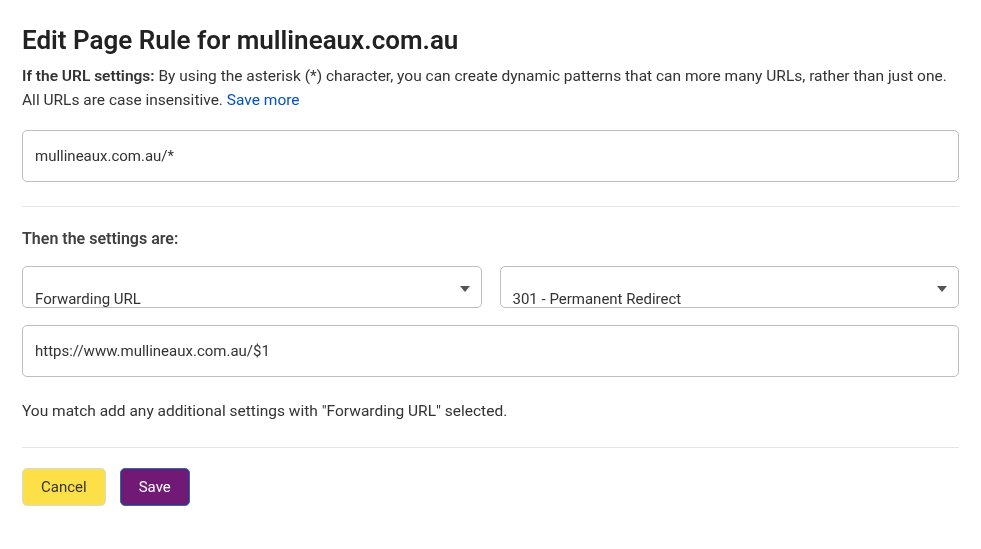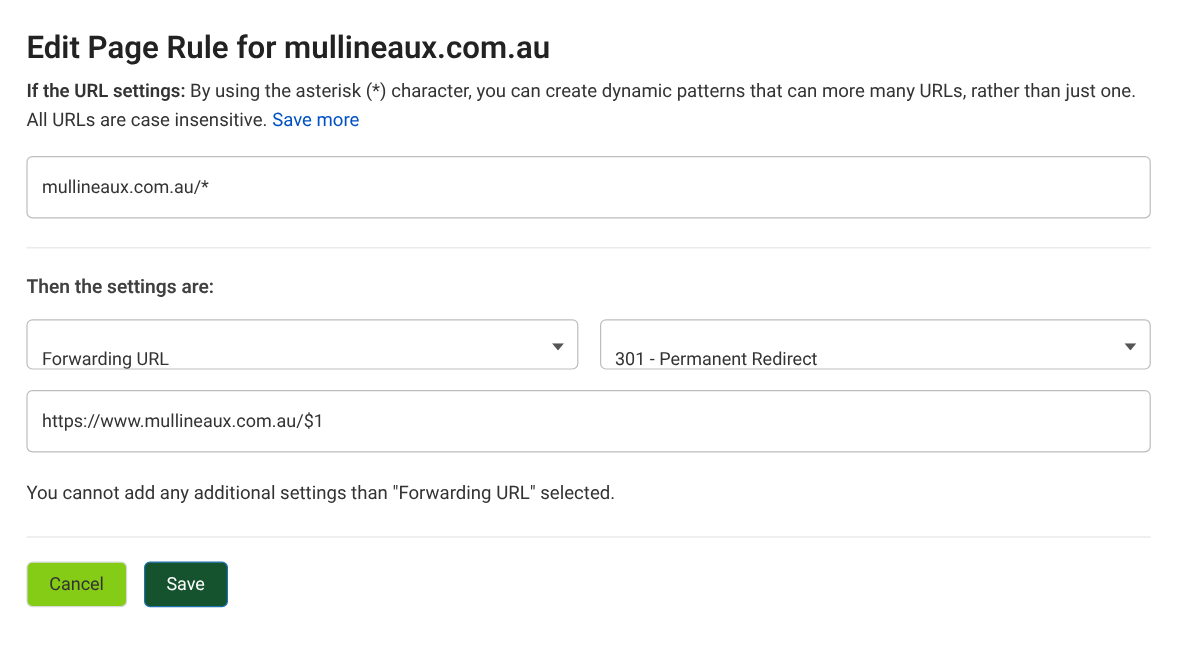"You cannot add any additional" p.note { text: cannot add any additional settings than -> match add any additional settings with }
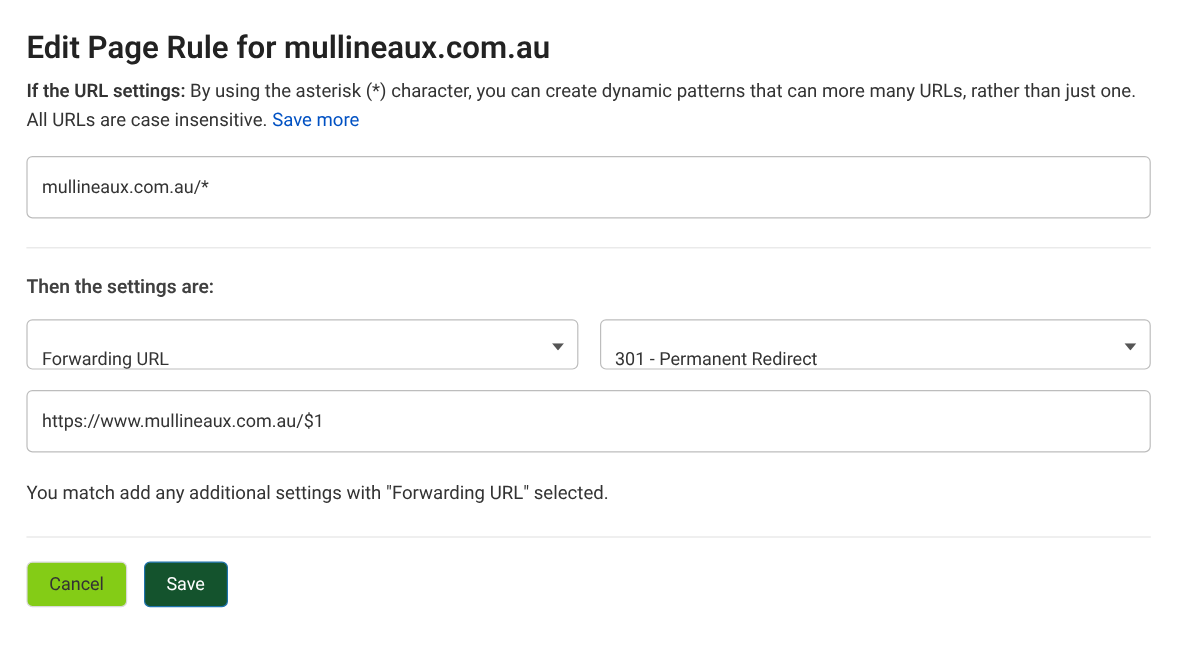"Cancel" .btn-cancel { background: #84cc16 -> #fde047 }
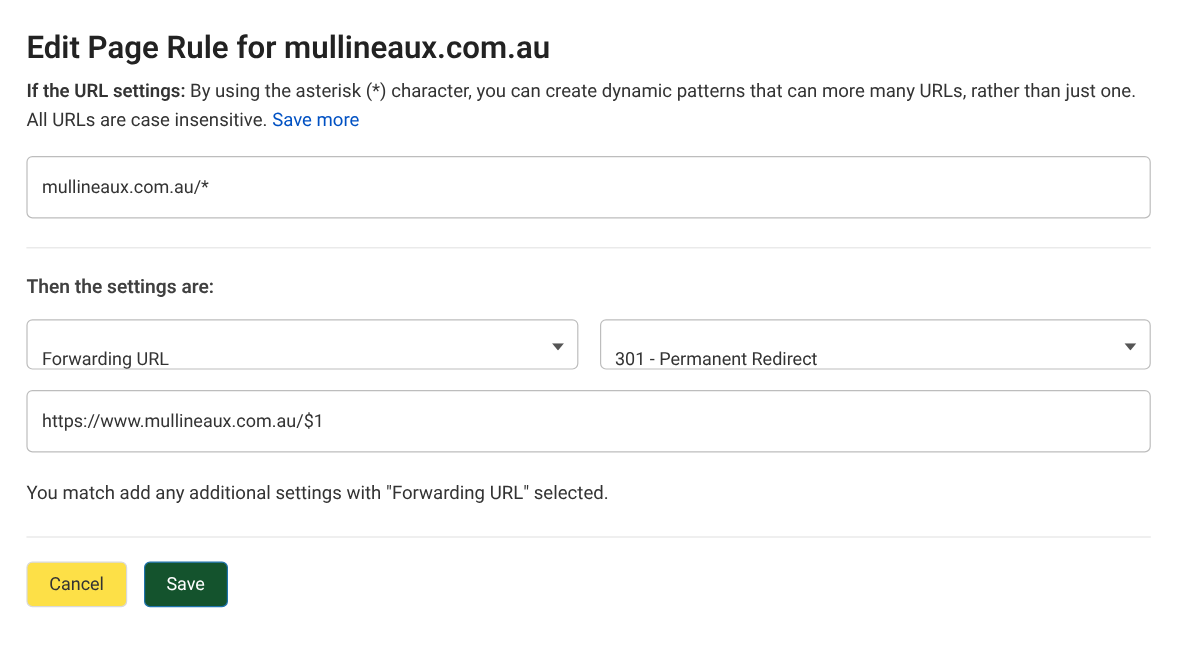"Save" .btn-save { background: #14532d -> #701a75 }
